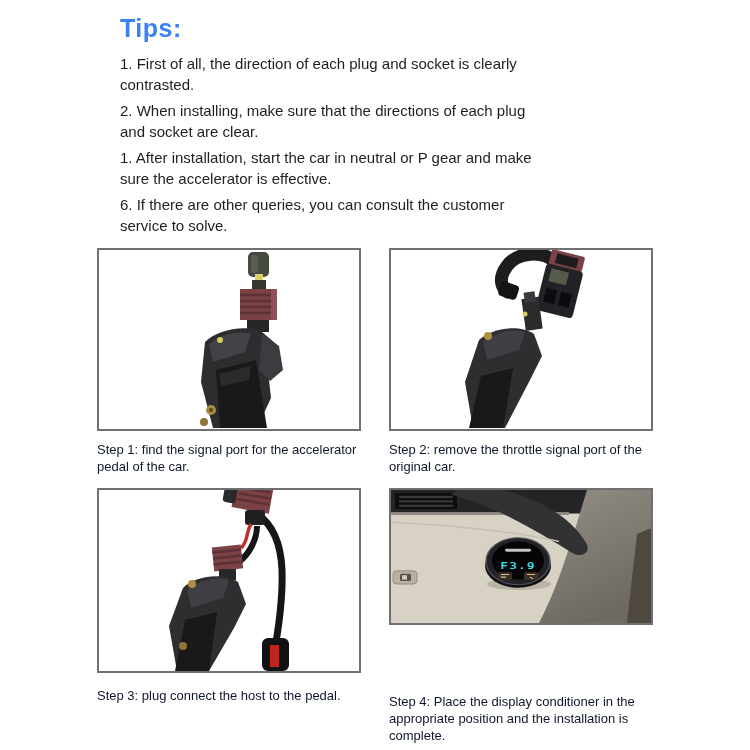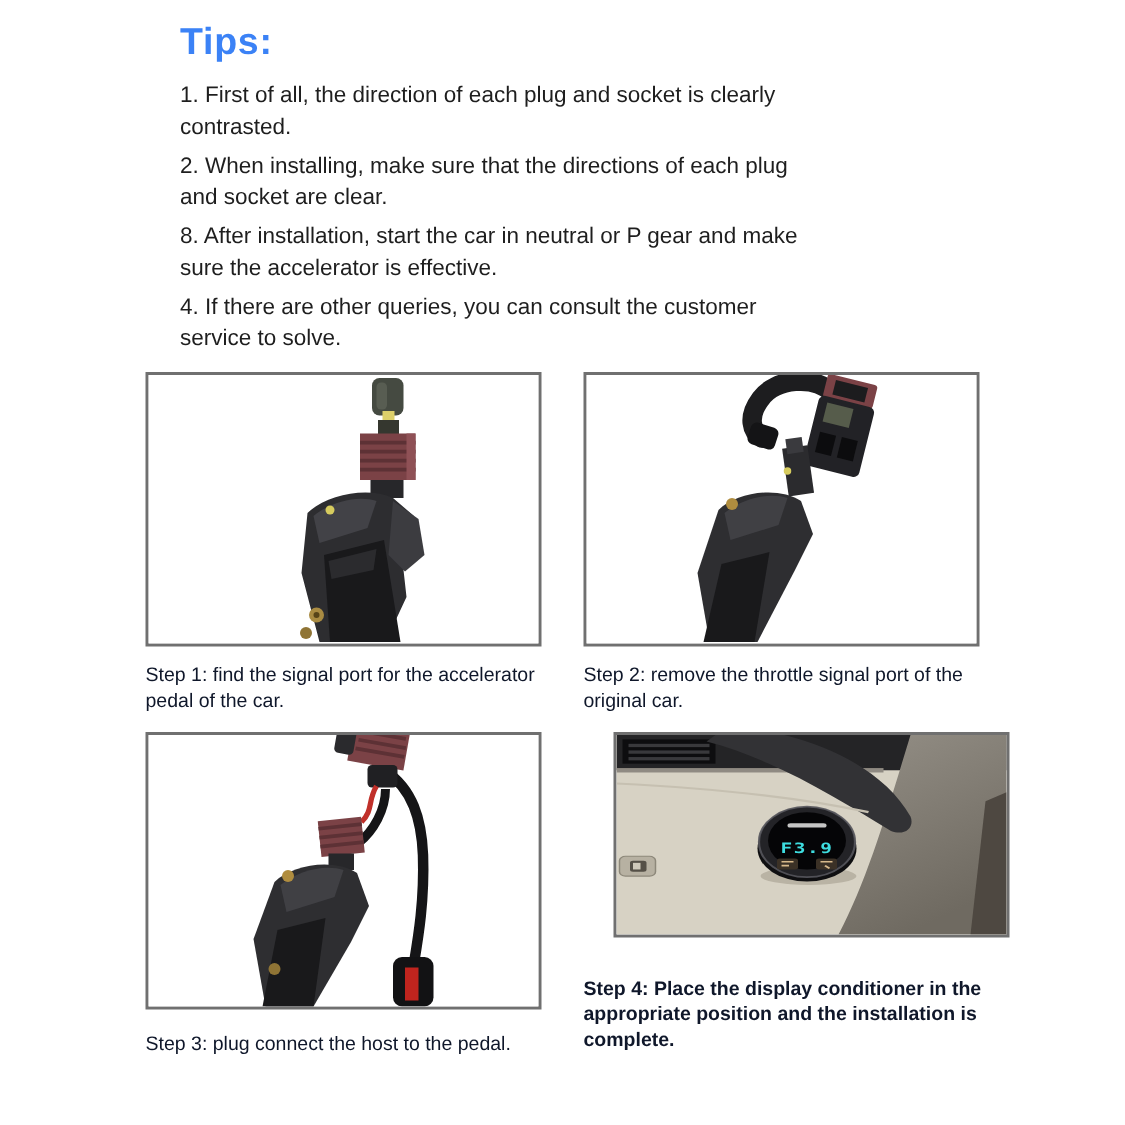"8. After installation, start the" p { text: 8 -> 1 }
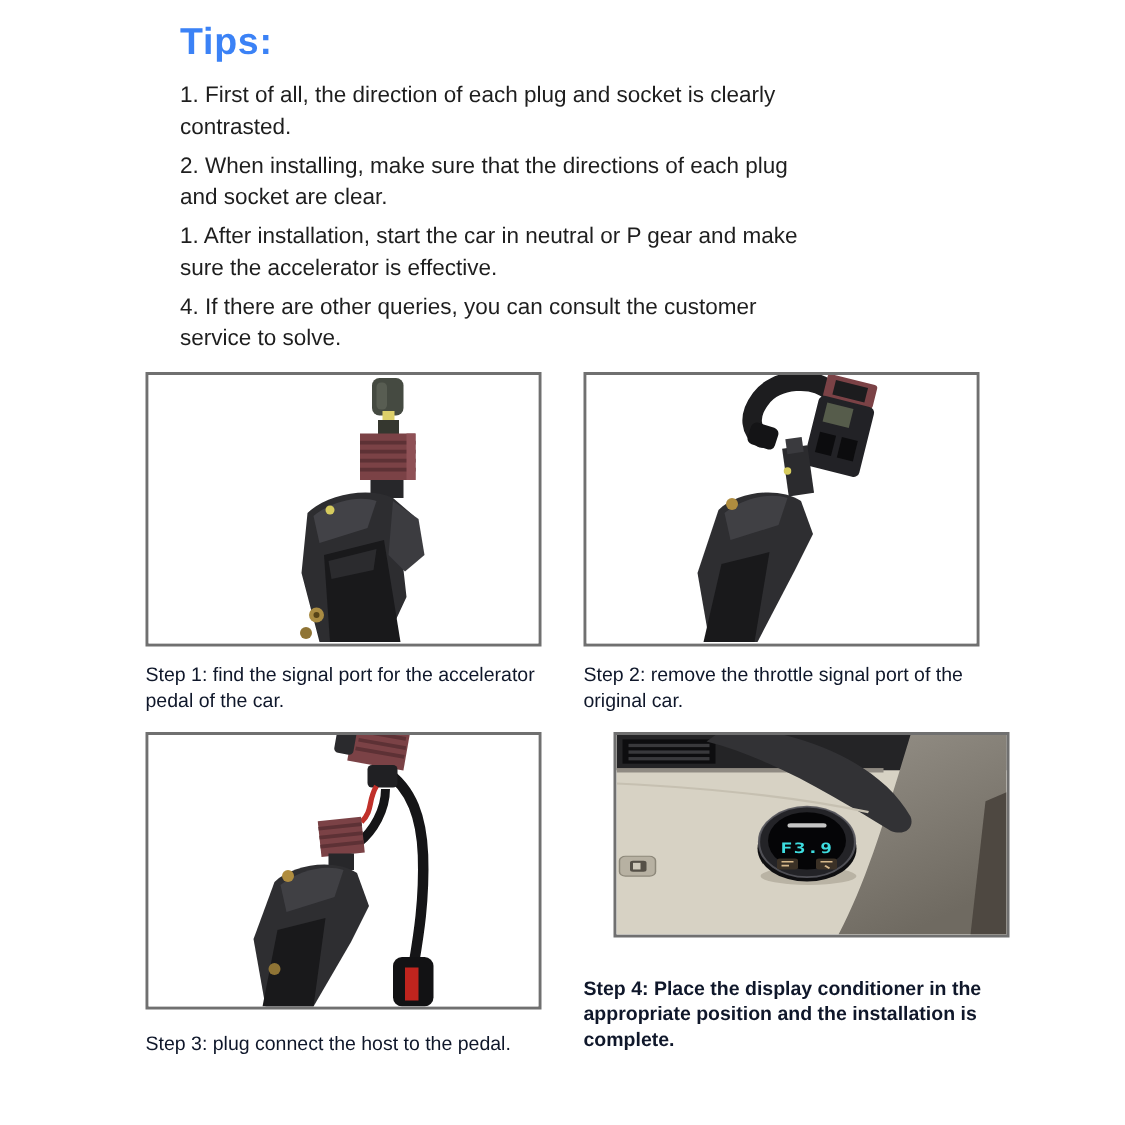"4. If there are other" p { text: 4 -> 6 }
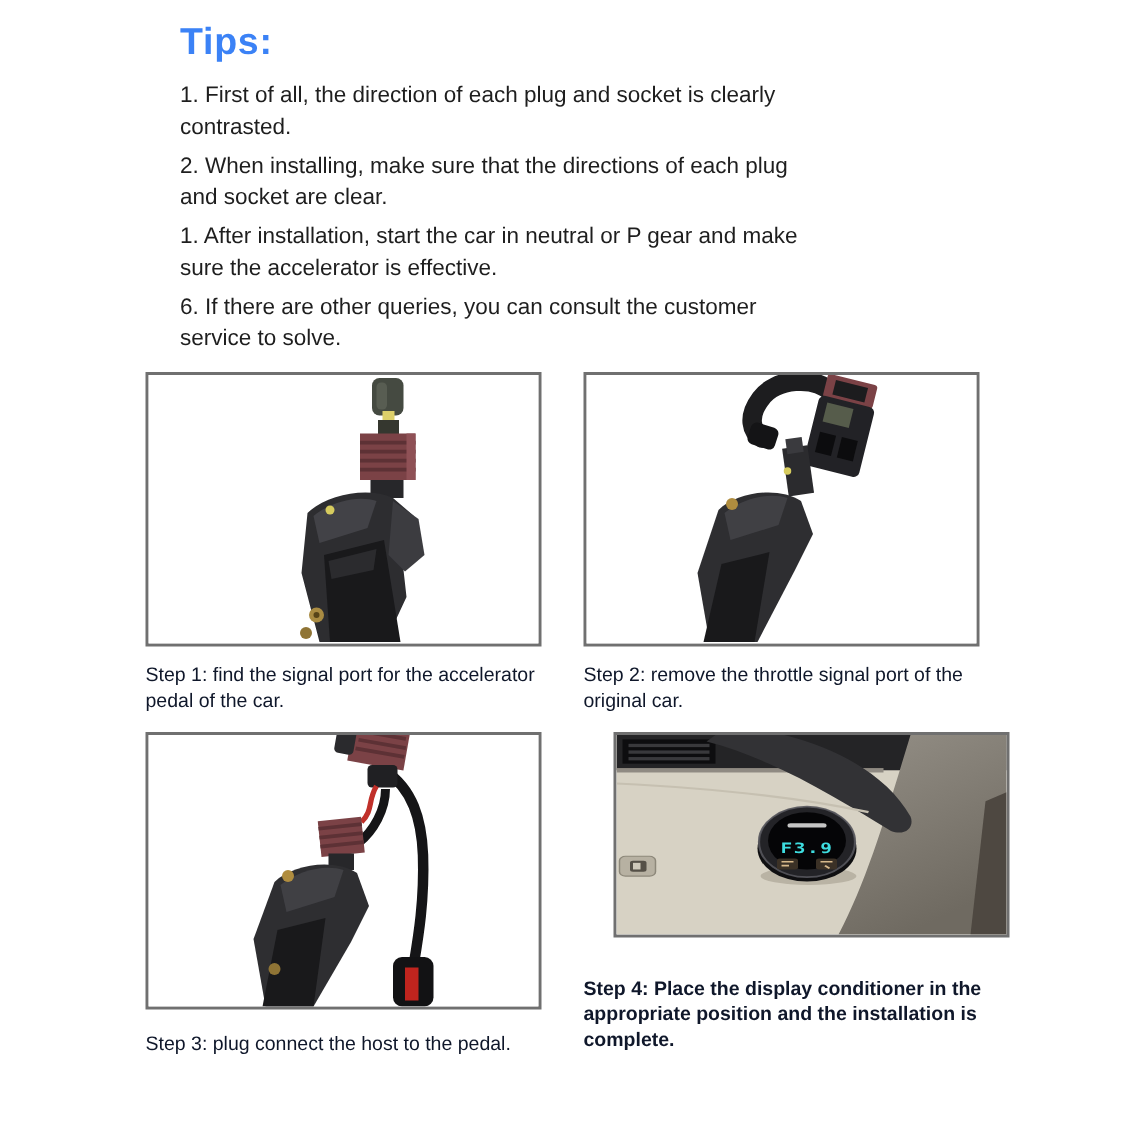"F3.9" #fig4 { left: 409px -> 389px }
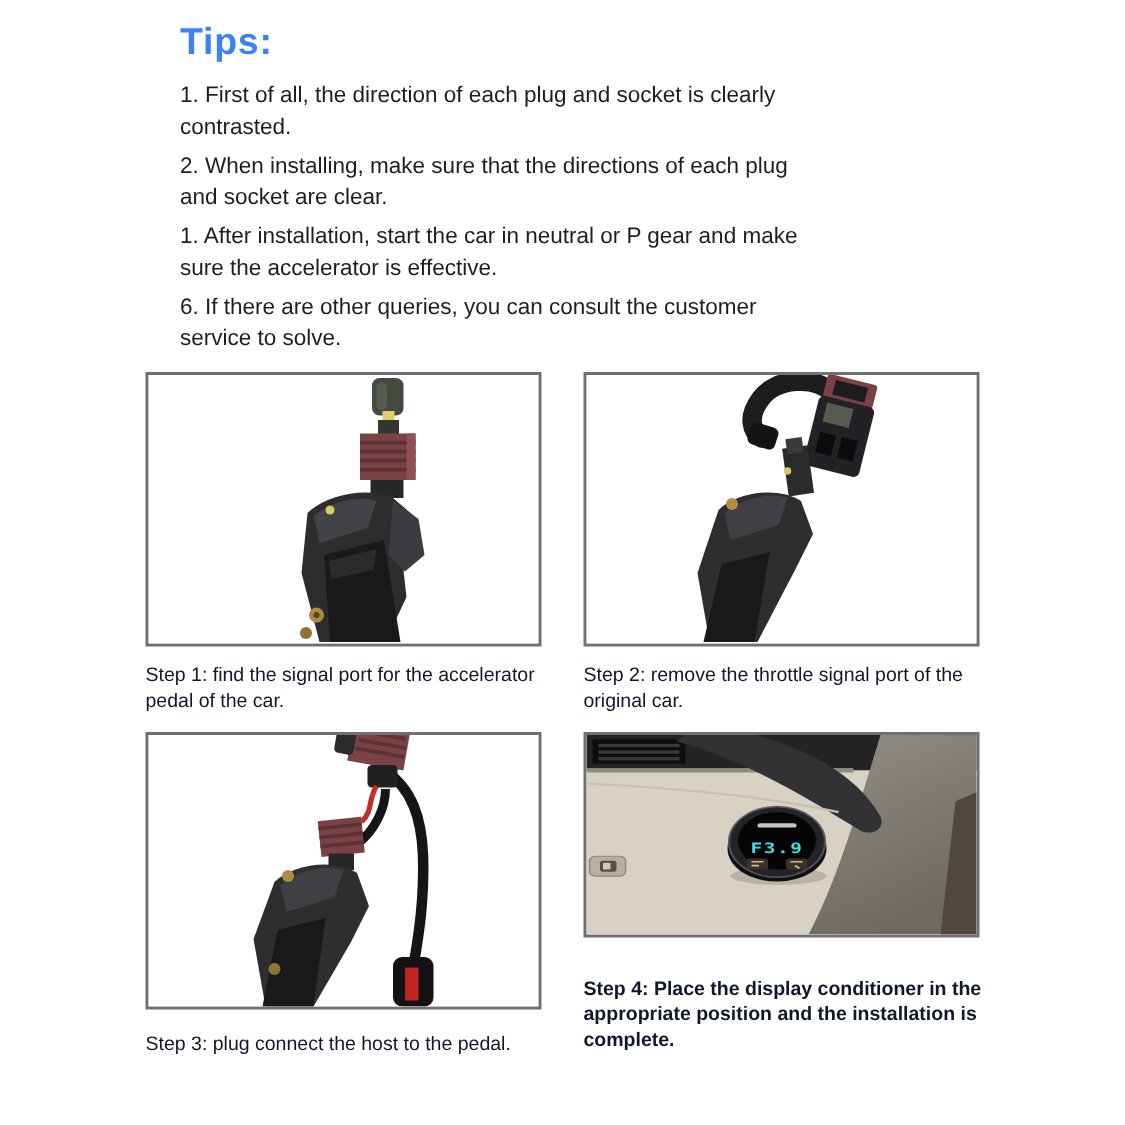"Step 4: Place the display" #cap4 { font-weight: bold -> none; top: 650px -> 693px }
